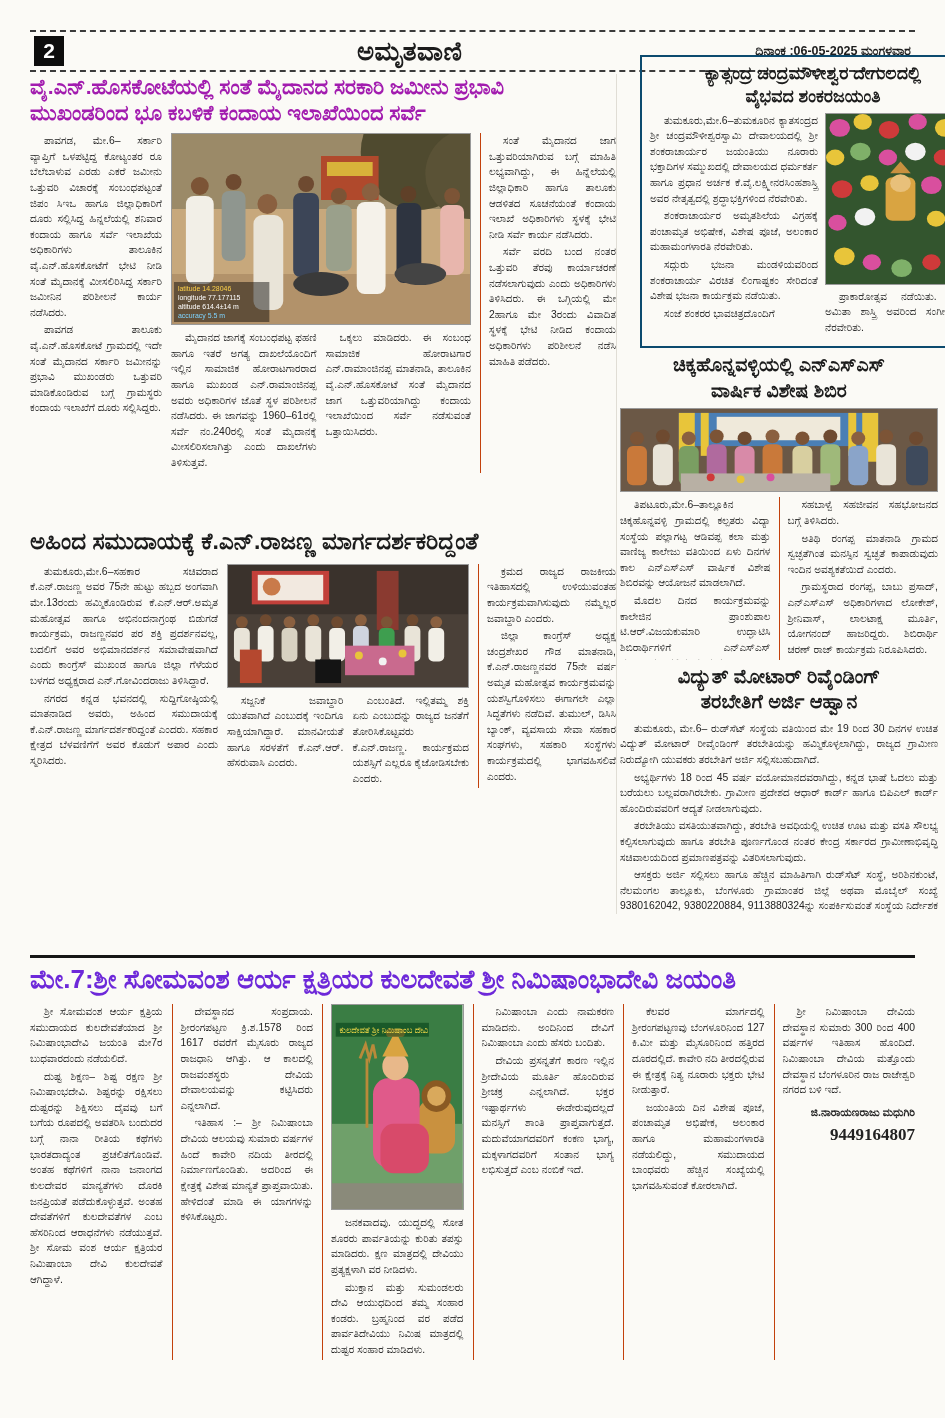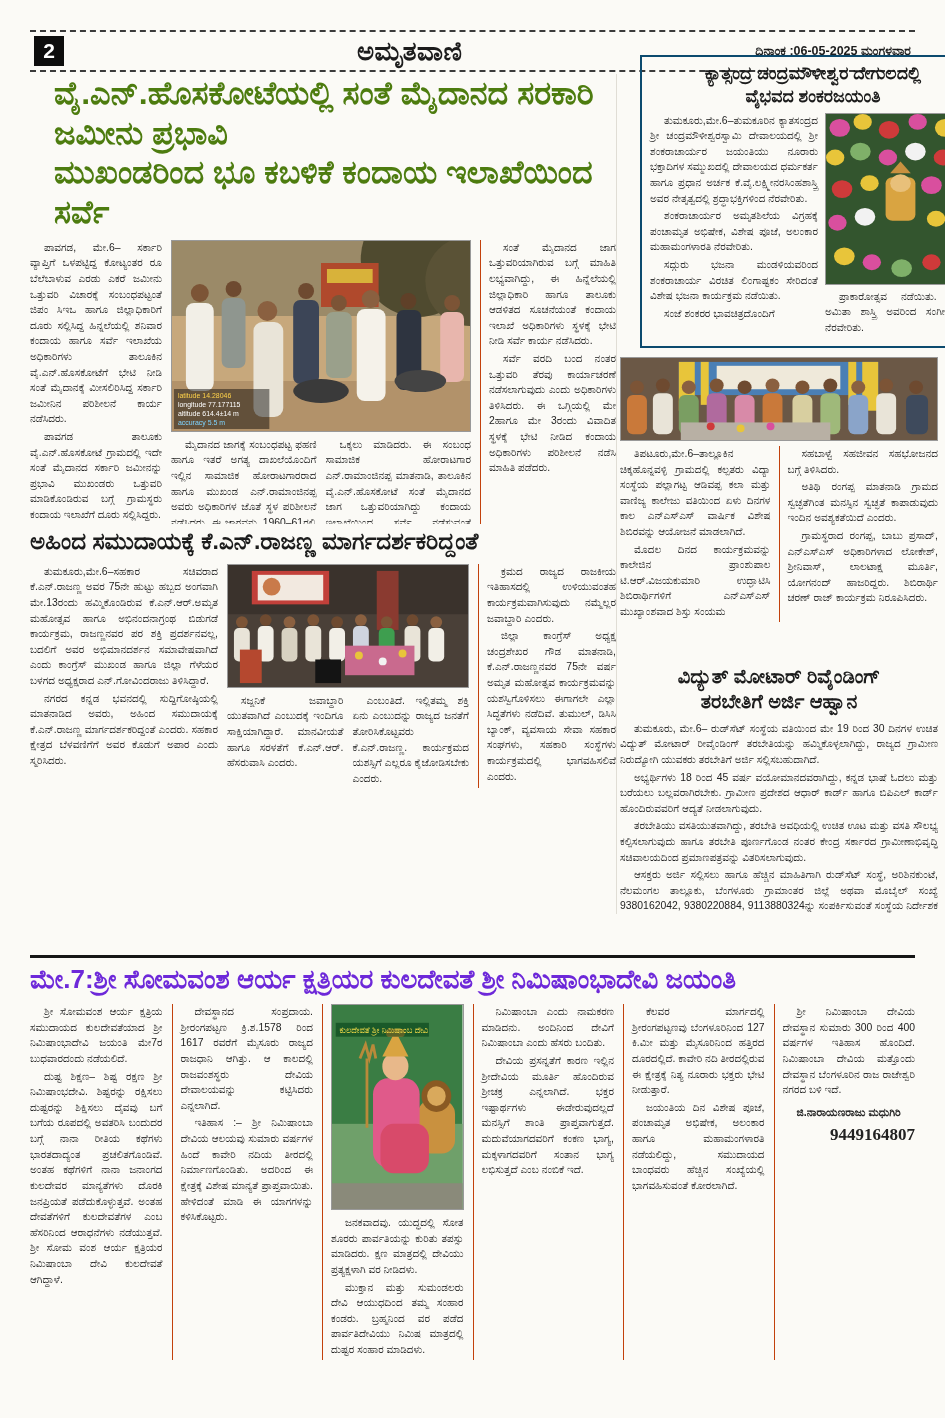"ವೈ.ಎನ್.ಹೊಸಕೋಟೆಯಲ್ಲಿ ಸಂತೆ ಮೈದಾನದ ಸರಕಾರಿ" .a1 .hl { color: #4d7c0f -> #a21caf; font-size: 32px -> 21px; margin-left: 24px -> none }
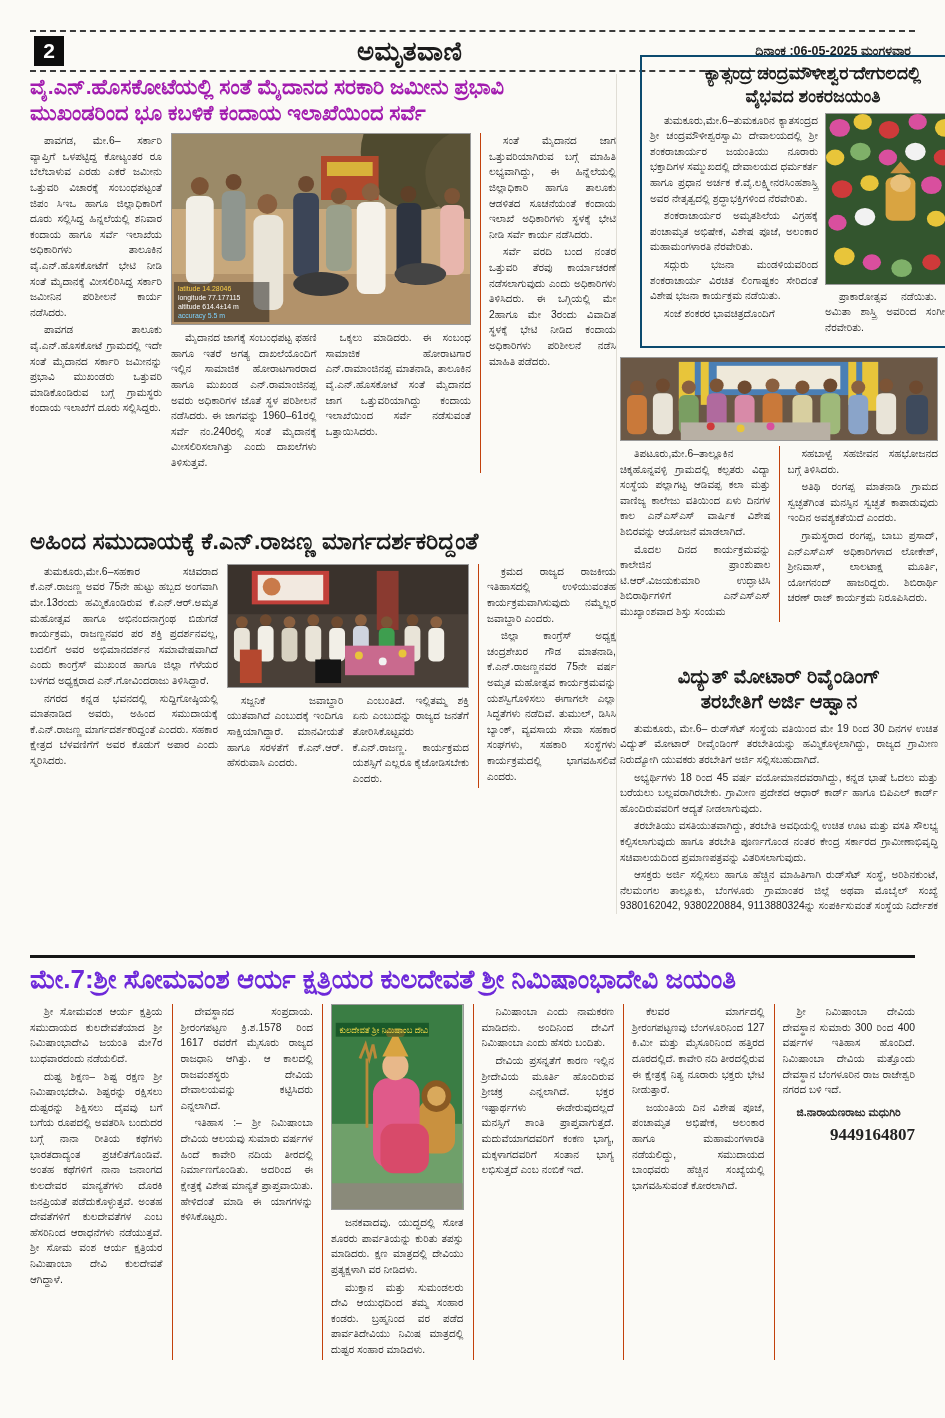"ಚಿಕ್ಕಹೊನ್ನವಳ್ಳಿಯಲ್ಲಿ ಎನ್‌ಎಸ್‌ಎಸ್" div.hl { html: none -> <div> <span>ಚಿಕ್ಕಹೊನ್ನವಳ್ಳಿಯಲ್ಲಿ ಎನ್‌ಎಸ್‌ಎಸ್</span><br> <span>ವಾರ್ಷಿಕ ವಿಶೇಷ ಶಿಬಿರ</span> </div> }
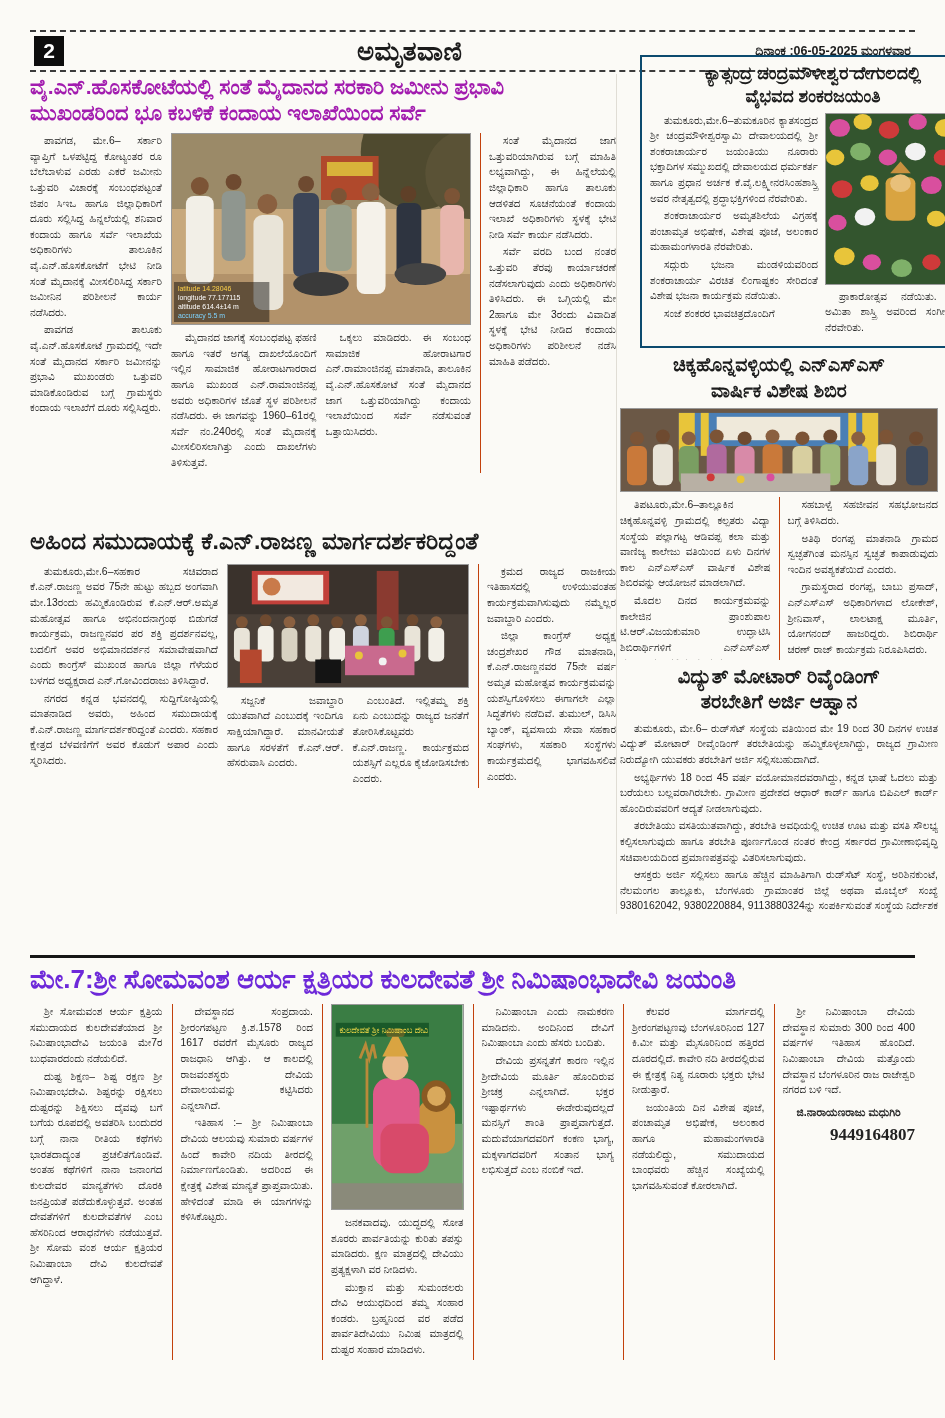"ಜಿ.ನಾರಾಯಣರಾಜು ಮಧುಗಿರಿ" .author { text-align: left -> right }
